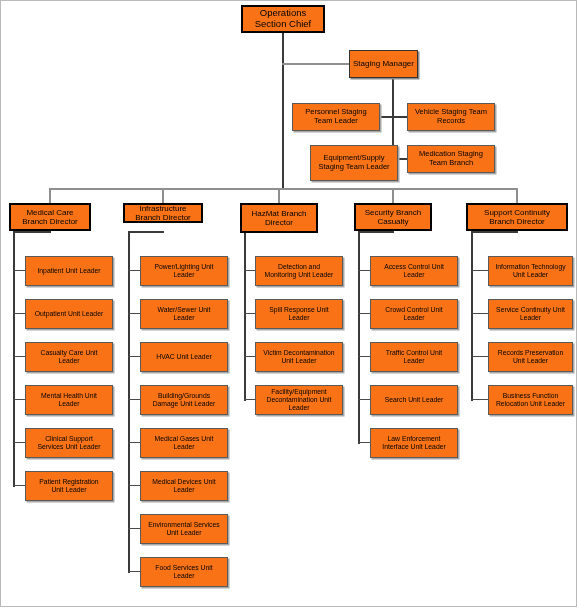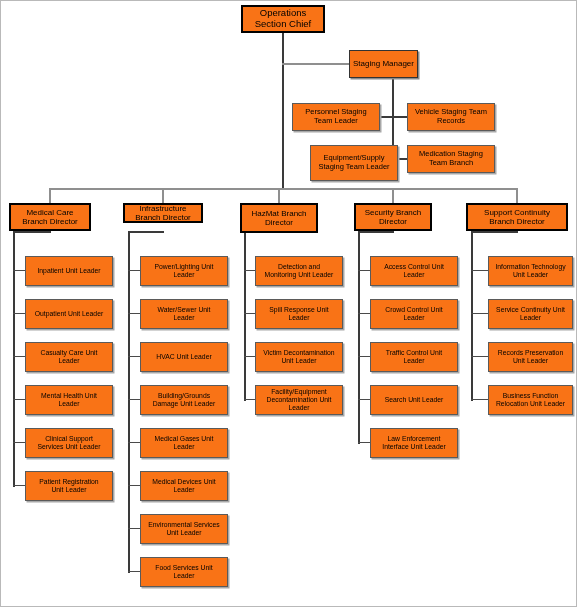"Security Branch" span.label { text: Director -> Casualty }
